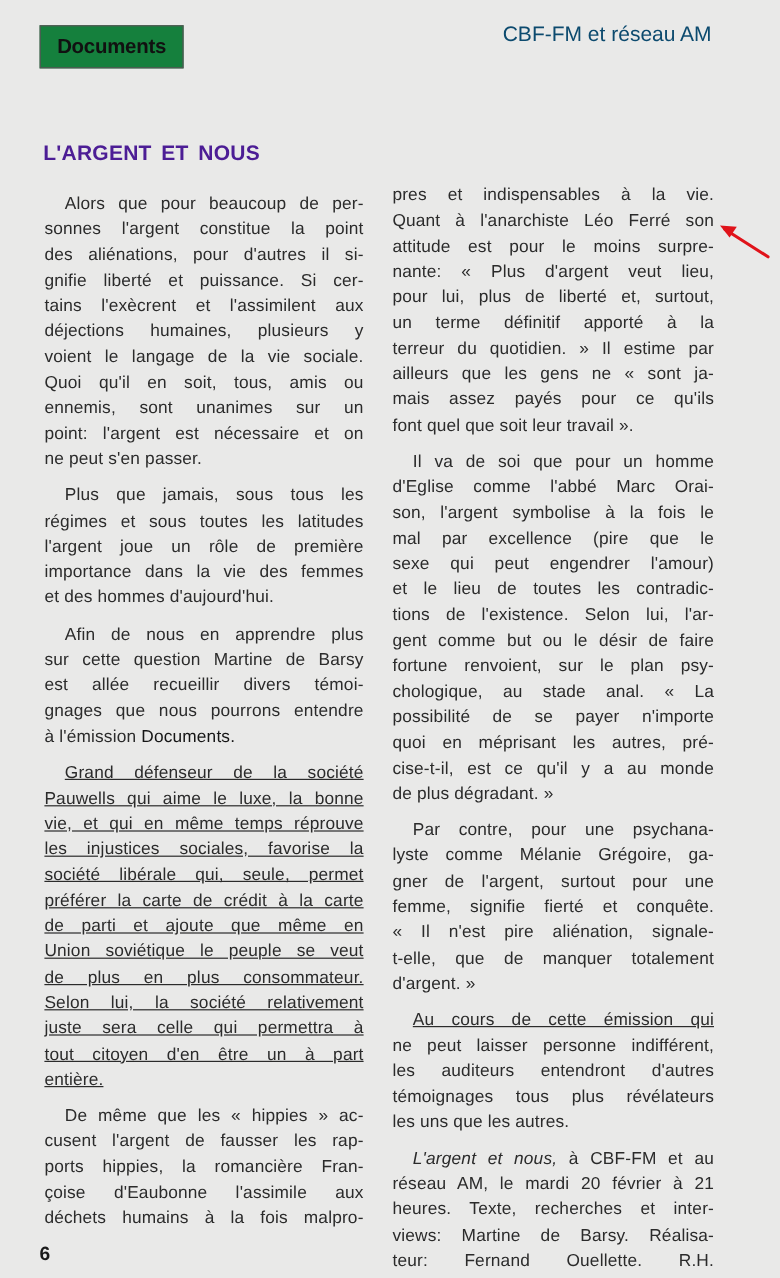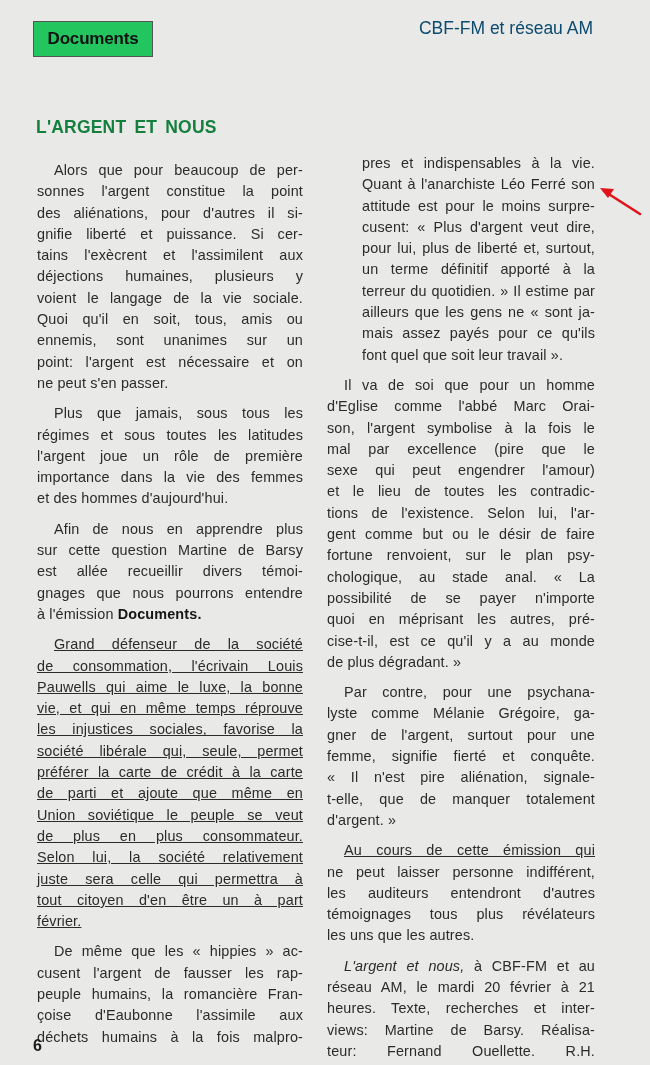"Documents" .docs-box { background: #22c55e -> #15803d }
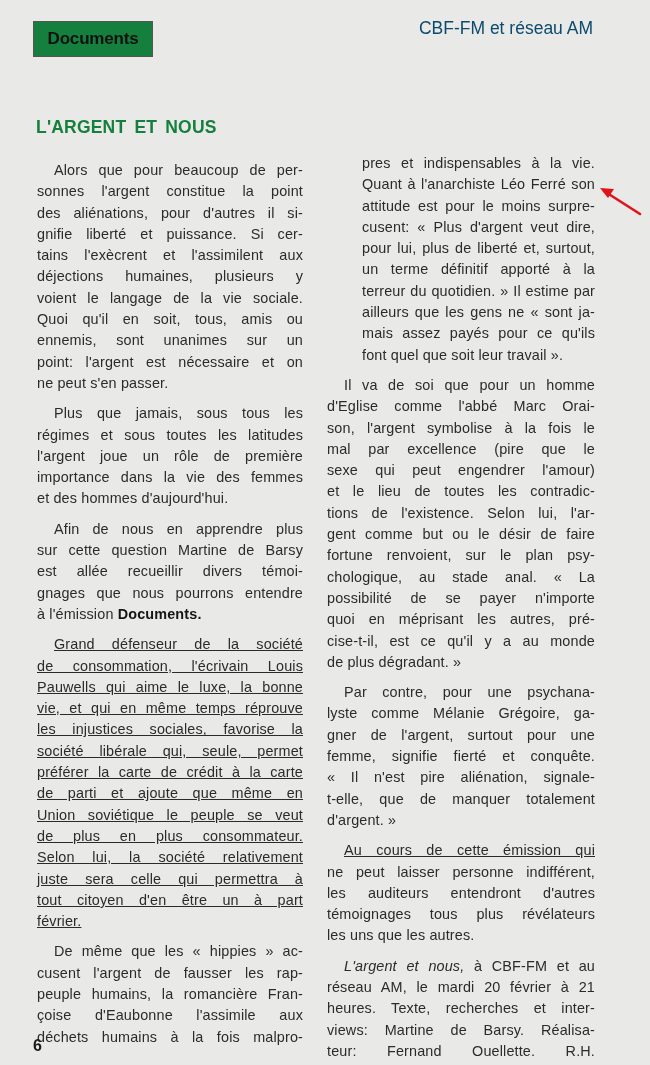"L'ARGENT ET NOUS" .title { color: #15803d -> #4c1d95 }
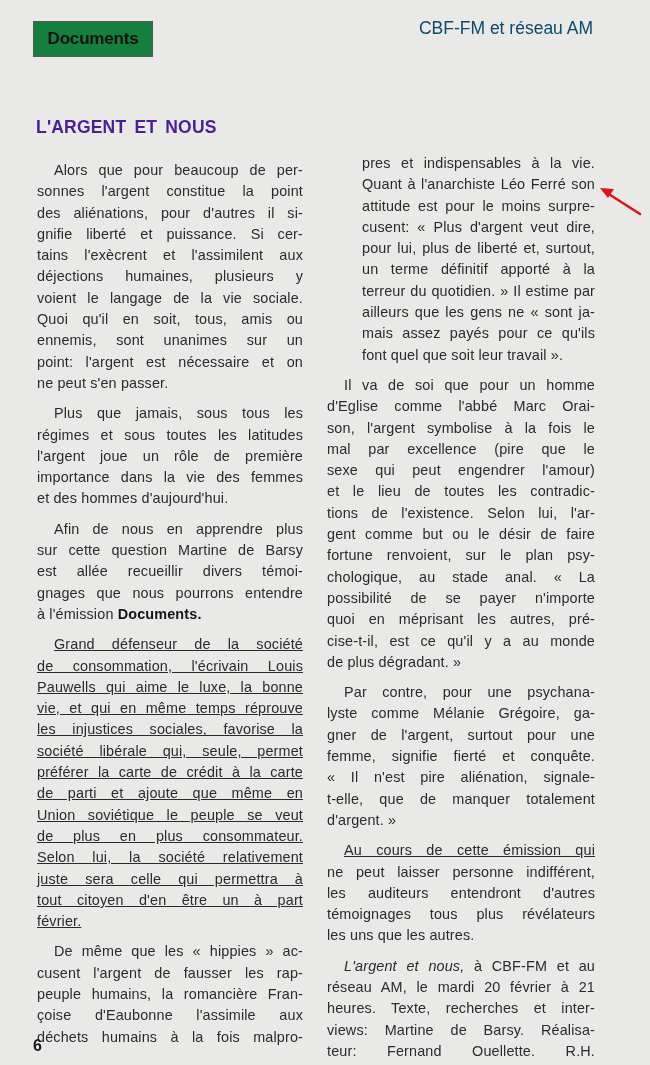"pres et indispensables à la" .col p.cont { margin-left: 35px -> none }
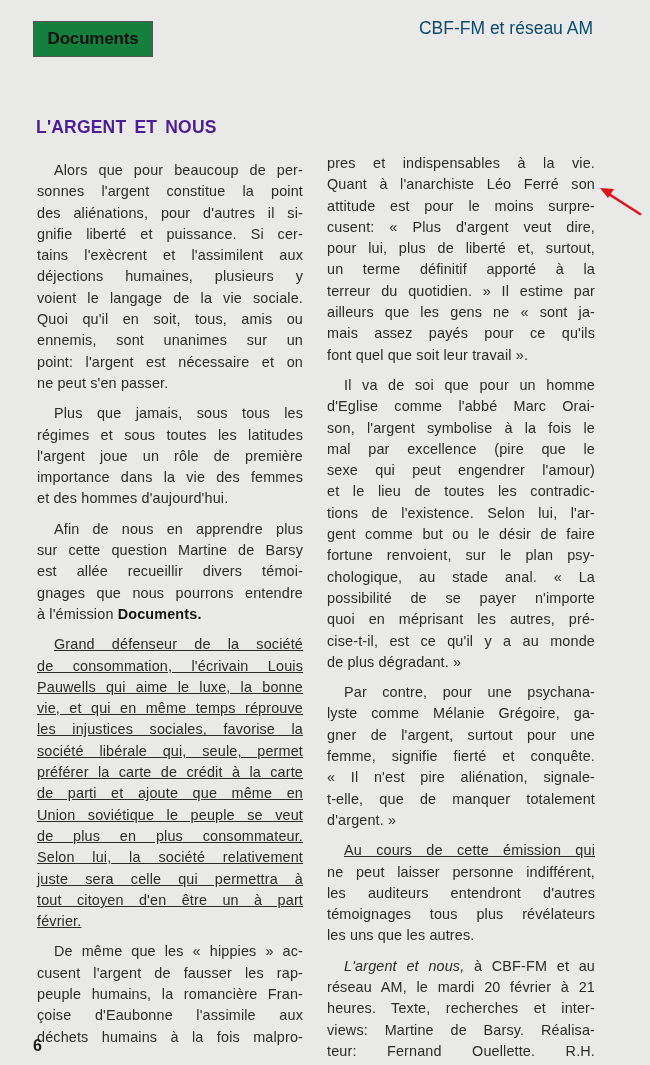"cusent: « Plus d'argent veut" span.line { text: cusent: « Plus d'argent veut dire -> nante: « Plus d'argent veut lieu }
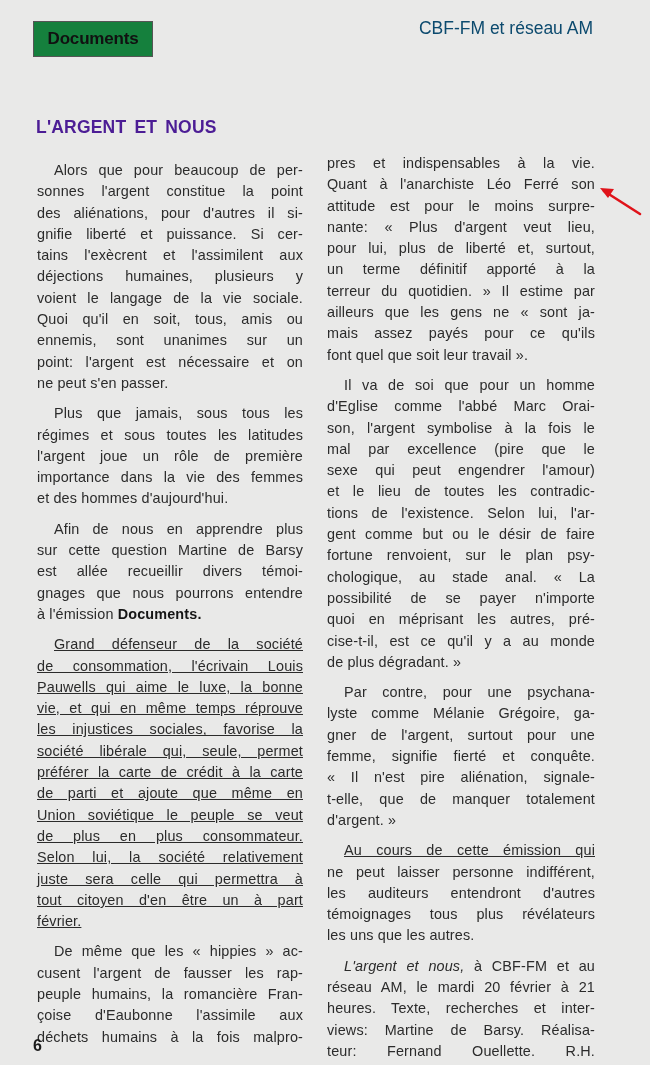"Documents." b.kw { font-weight: bold -> normal }
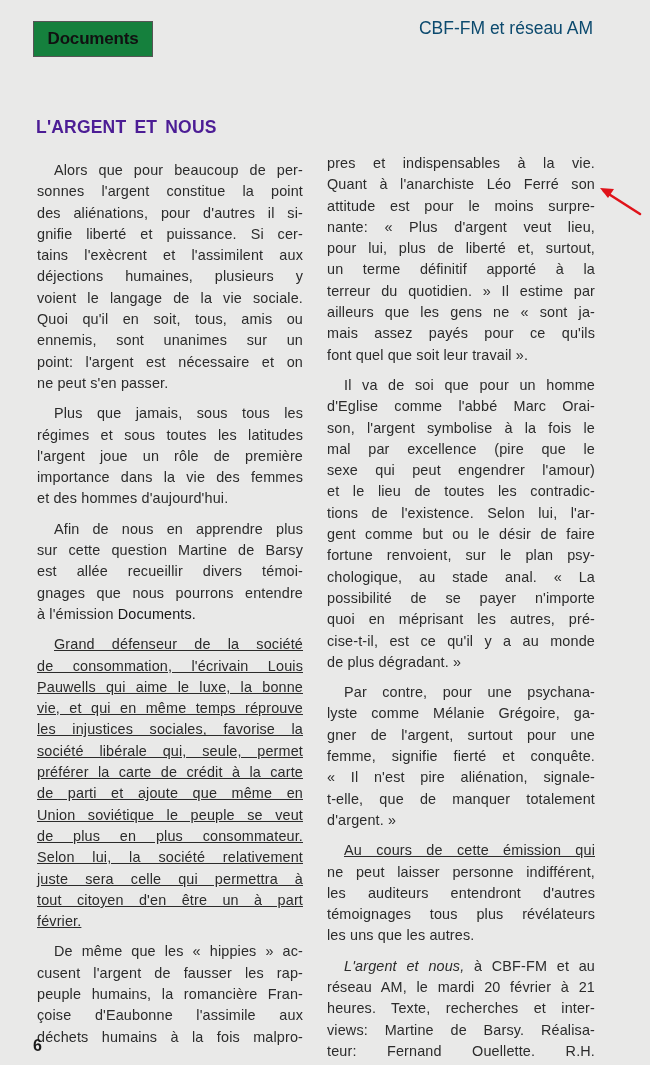"de consommation, l'écrivain Louis" span.line { html: <span>de consommation, l'écrivain Louis</span> -> none }
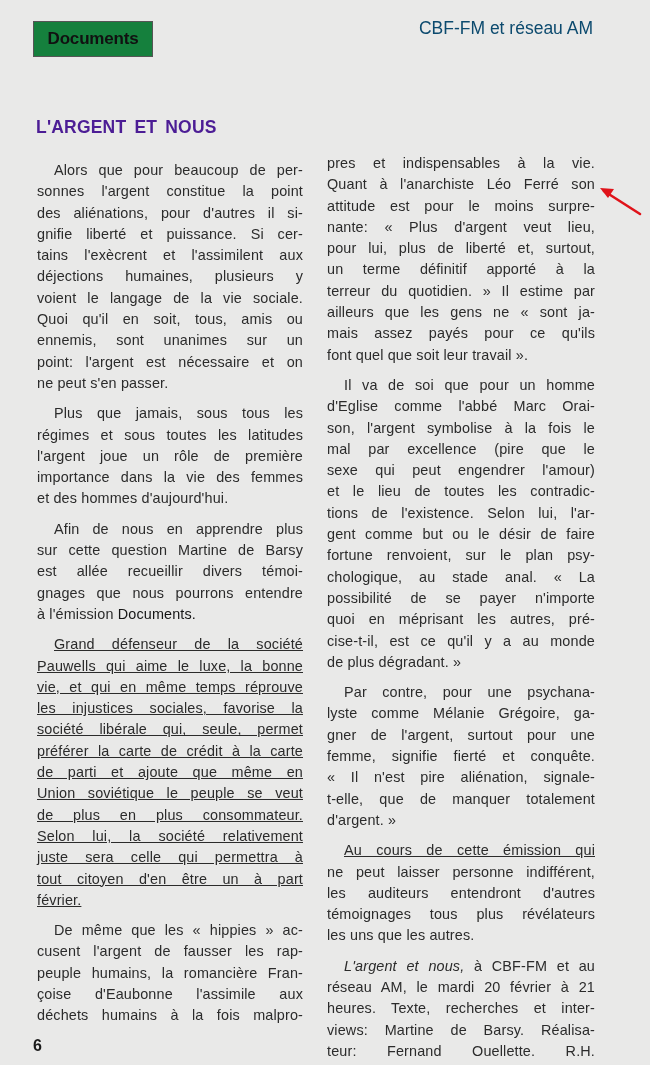"février." span.line { text: février -> entière }
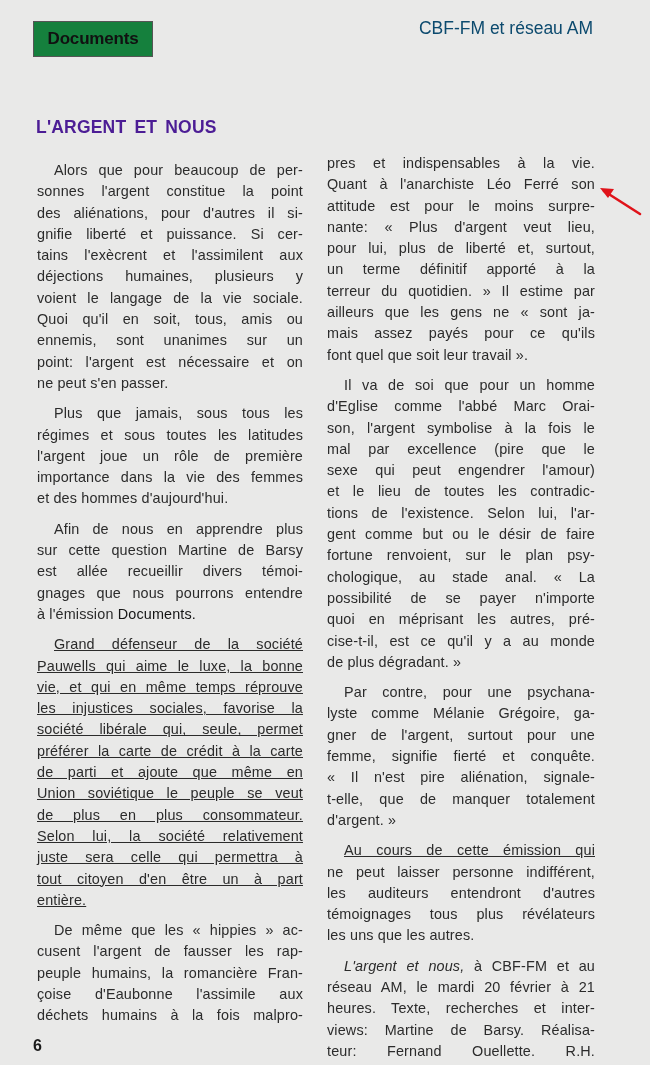"peuple humains, la romancière Fran-" span.line { text: peuple humains -> ports hippies }
